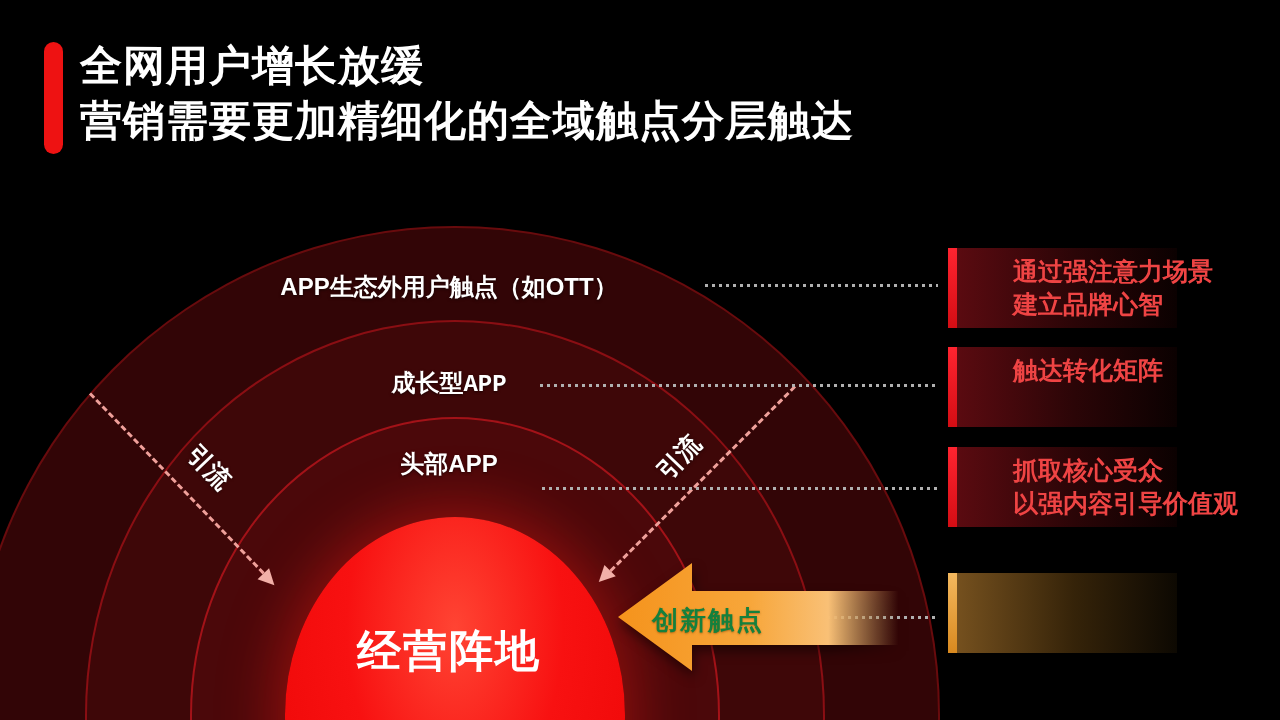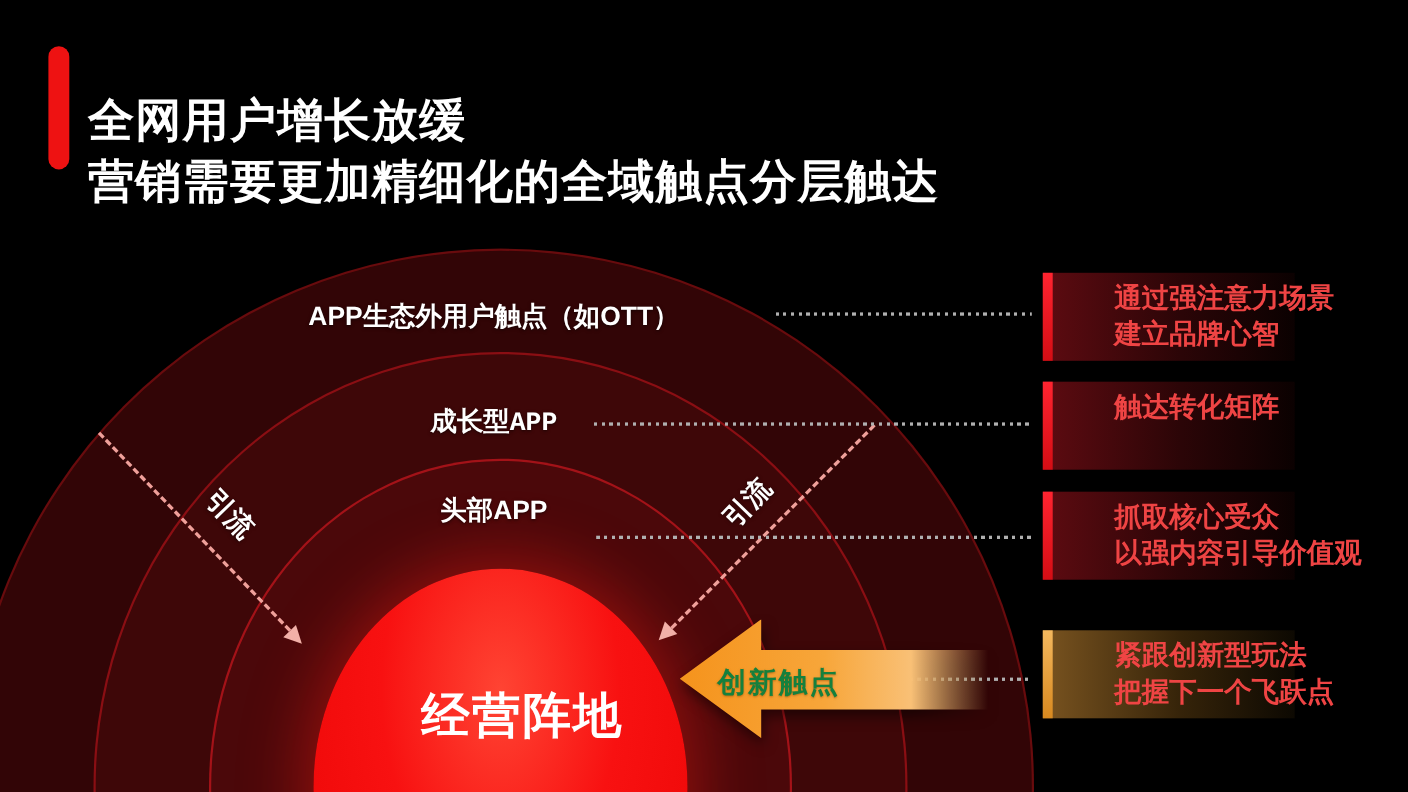"全网用户增长放缓" .title { margin-top: 44px -> none }
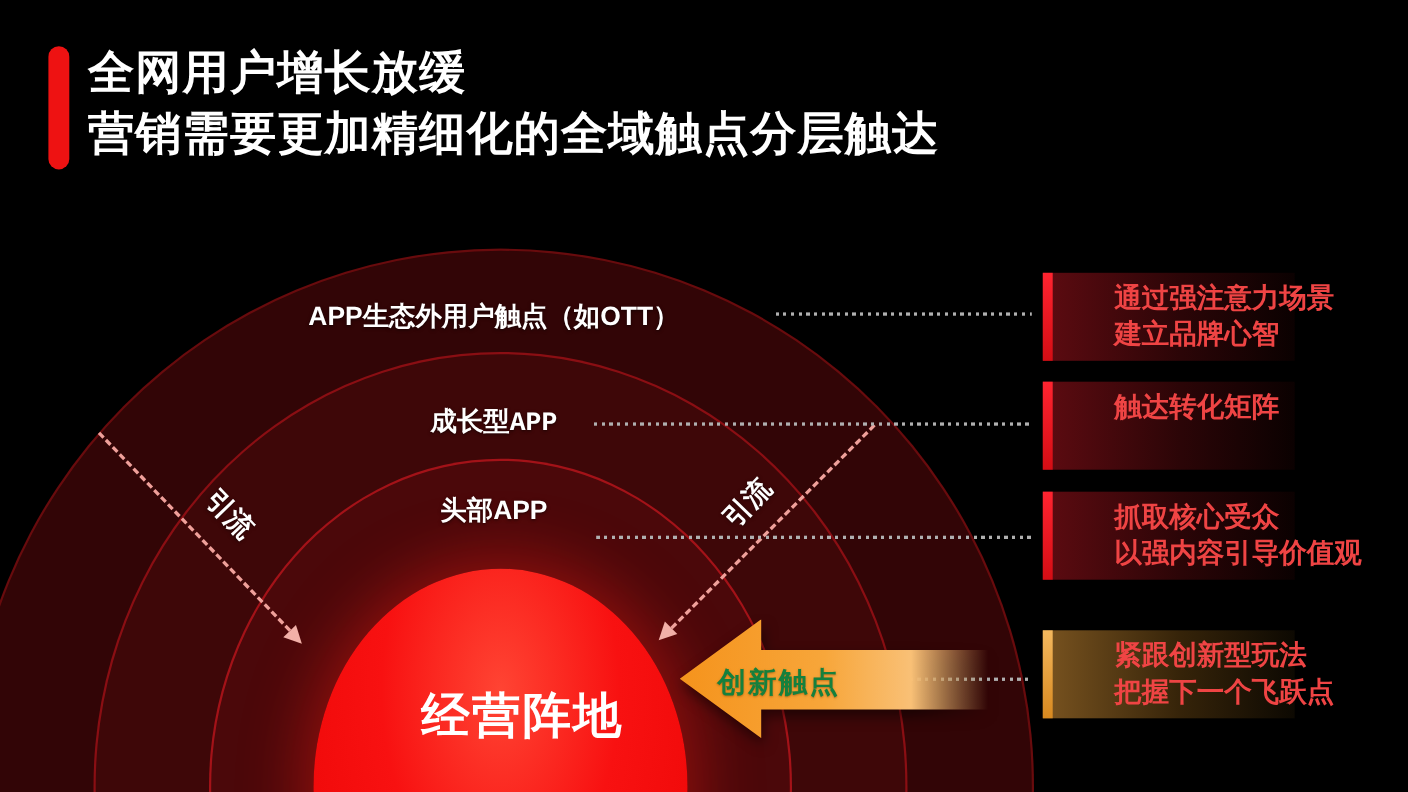"紧跟创新型玩法" div.txt { html: <div> <div>紧跟创新型玩法</div> <div>把握下一个飞跃点</div> </div> -> none }
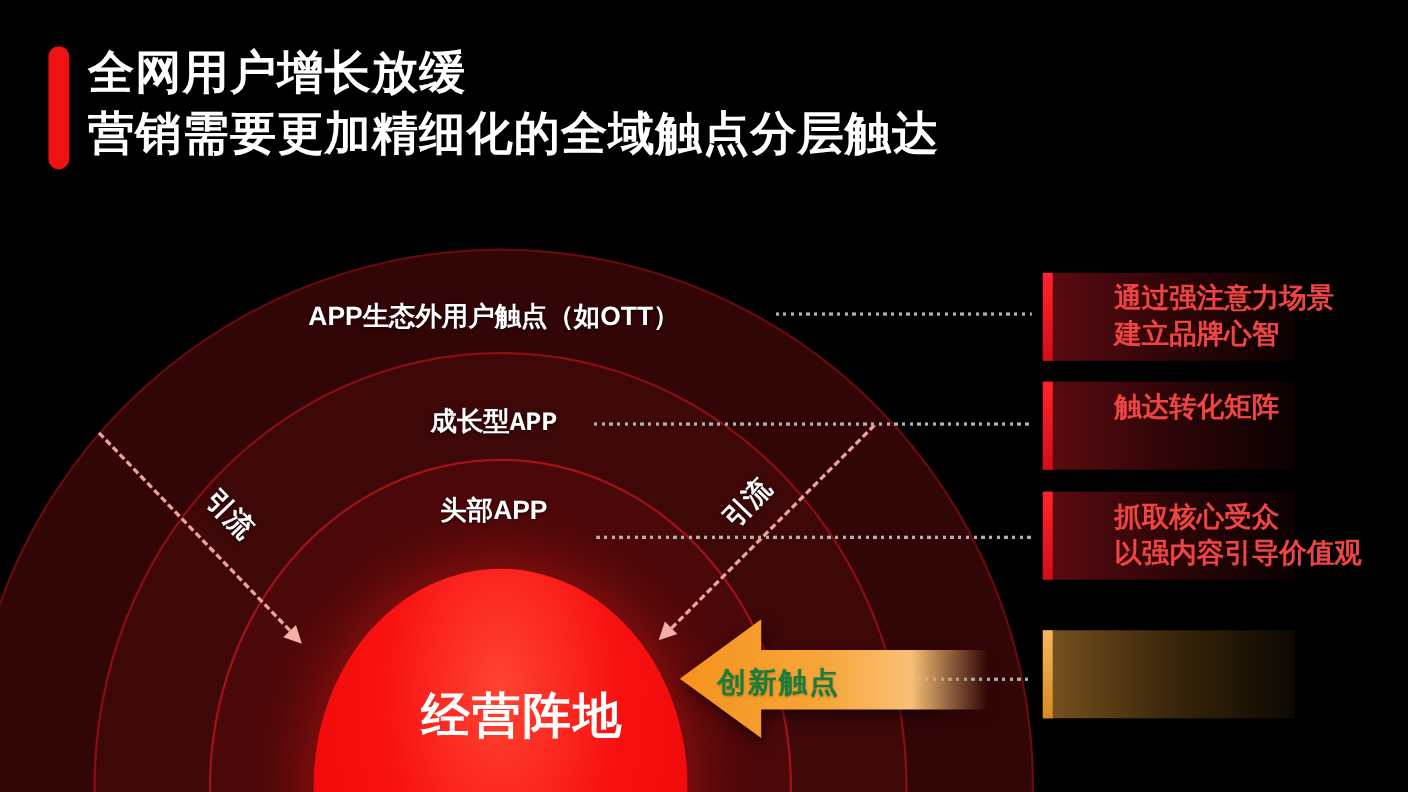"经营阵地" .core-label { margin-left: 26px -> none }
